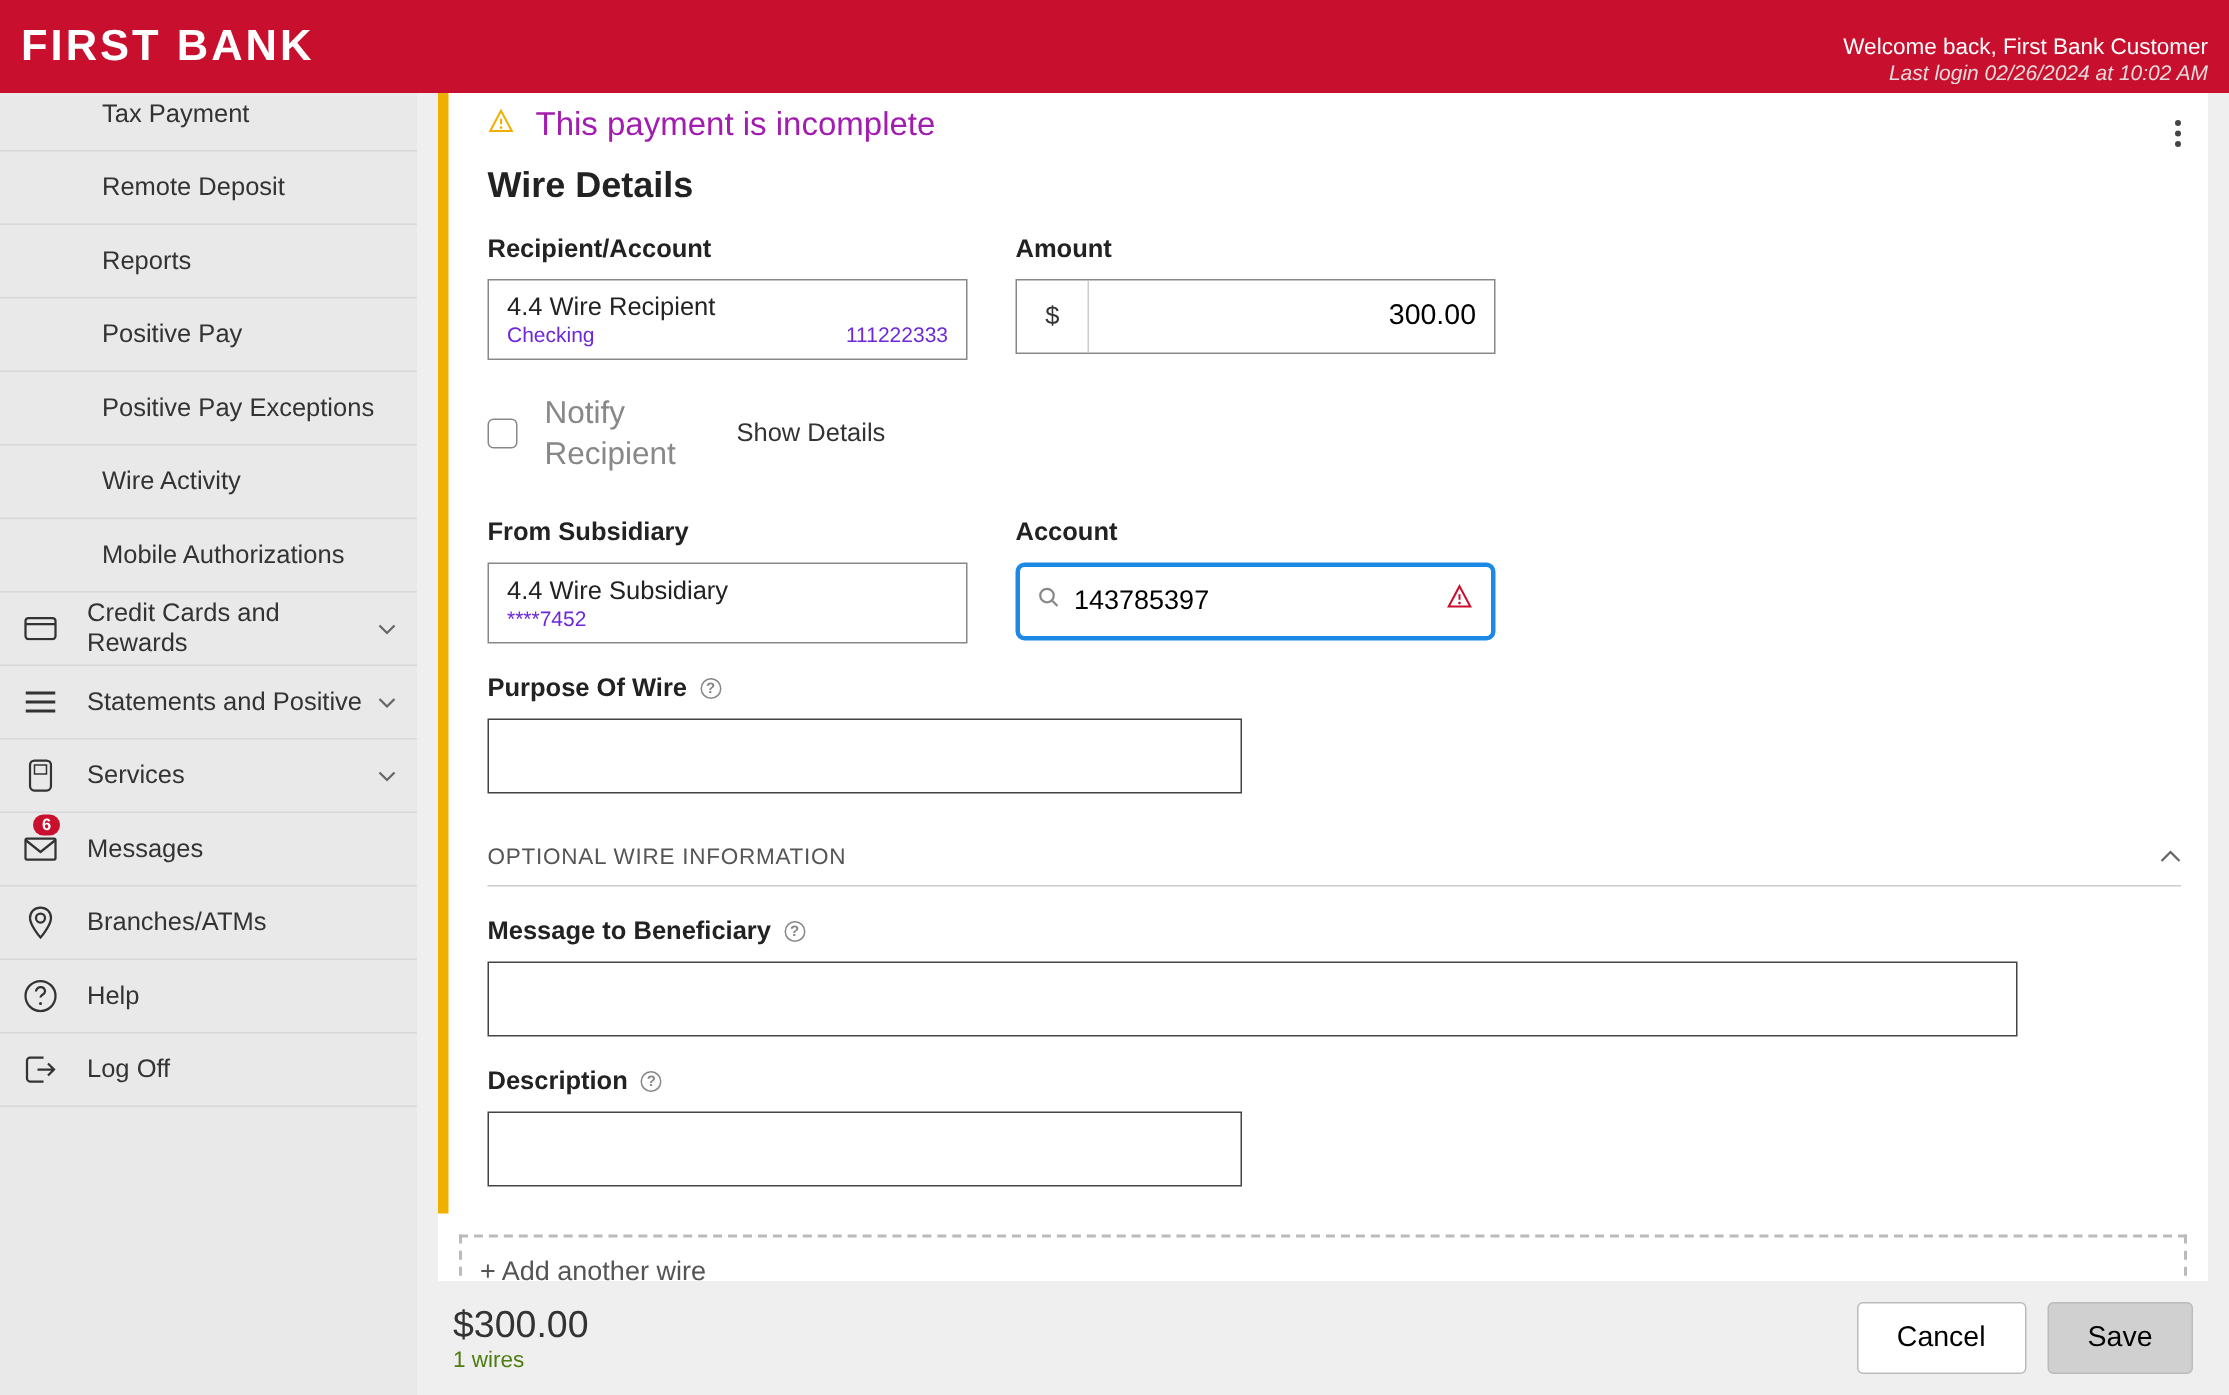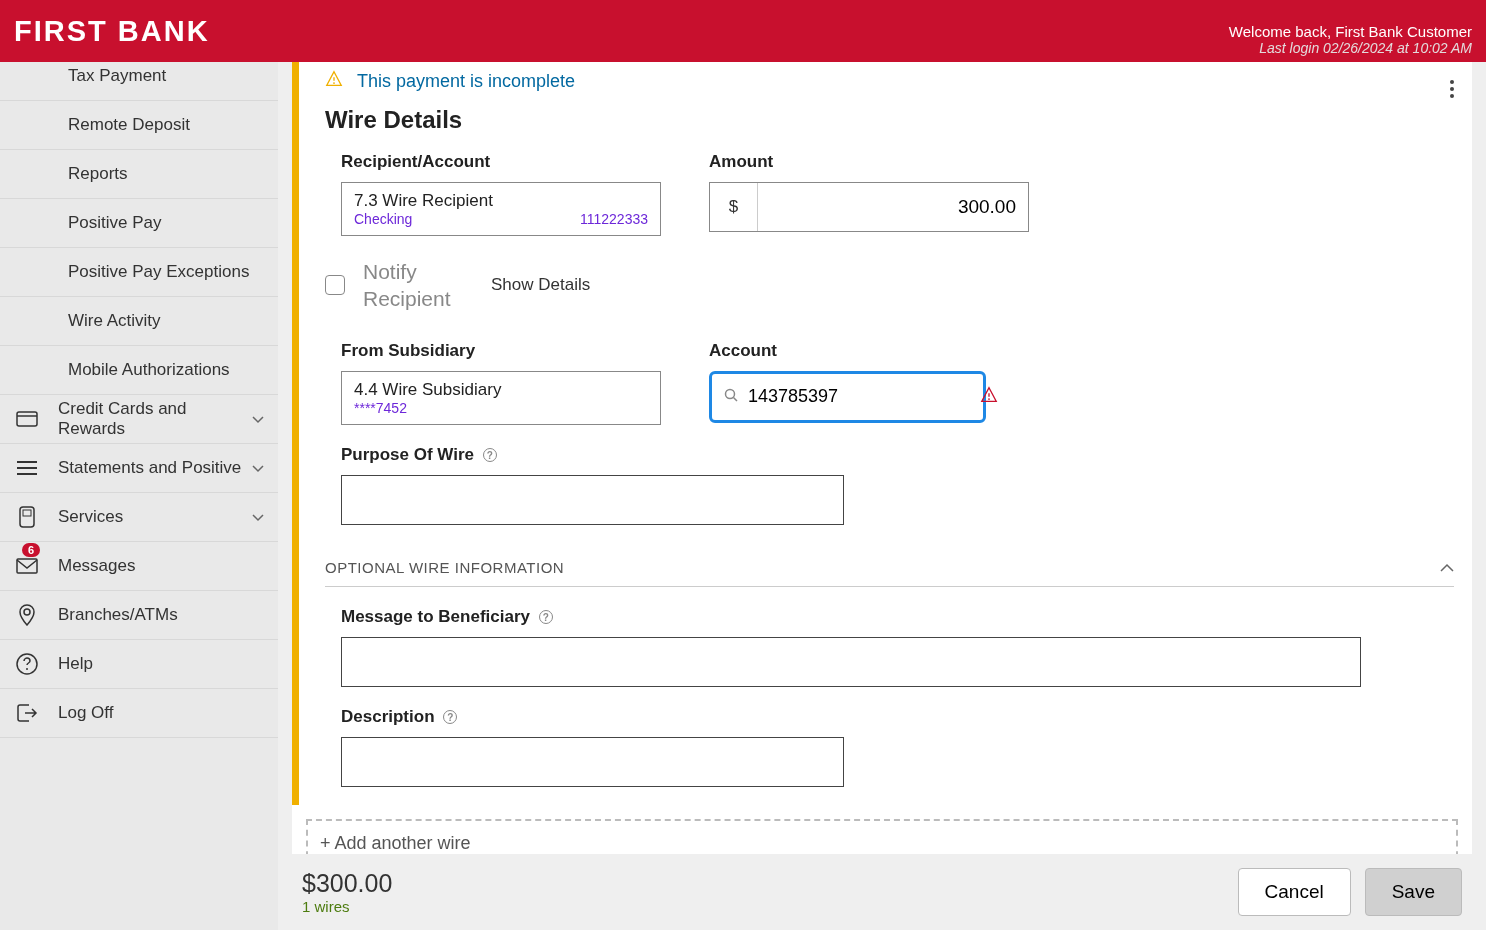"This payment is incomplete" .incomplete-text { color: #0369a1 -> #a21caf; font-size: 18px -> 22px }
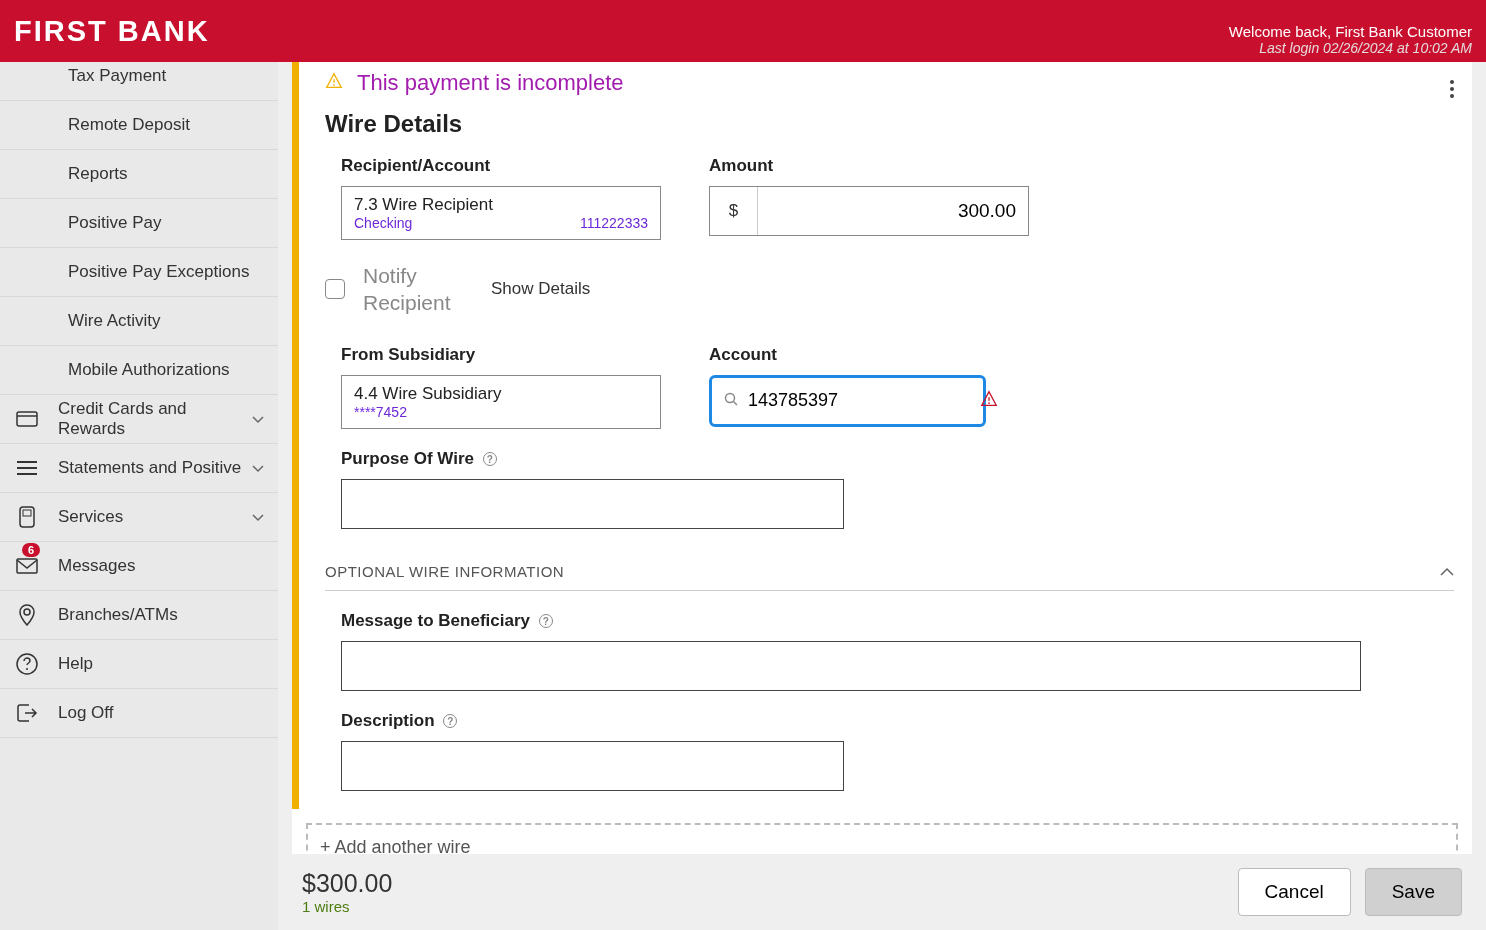"Recipient/Account" .form-col { margin-left: 16px -> none }
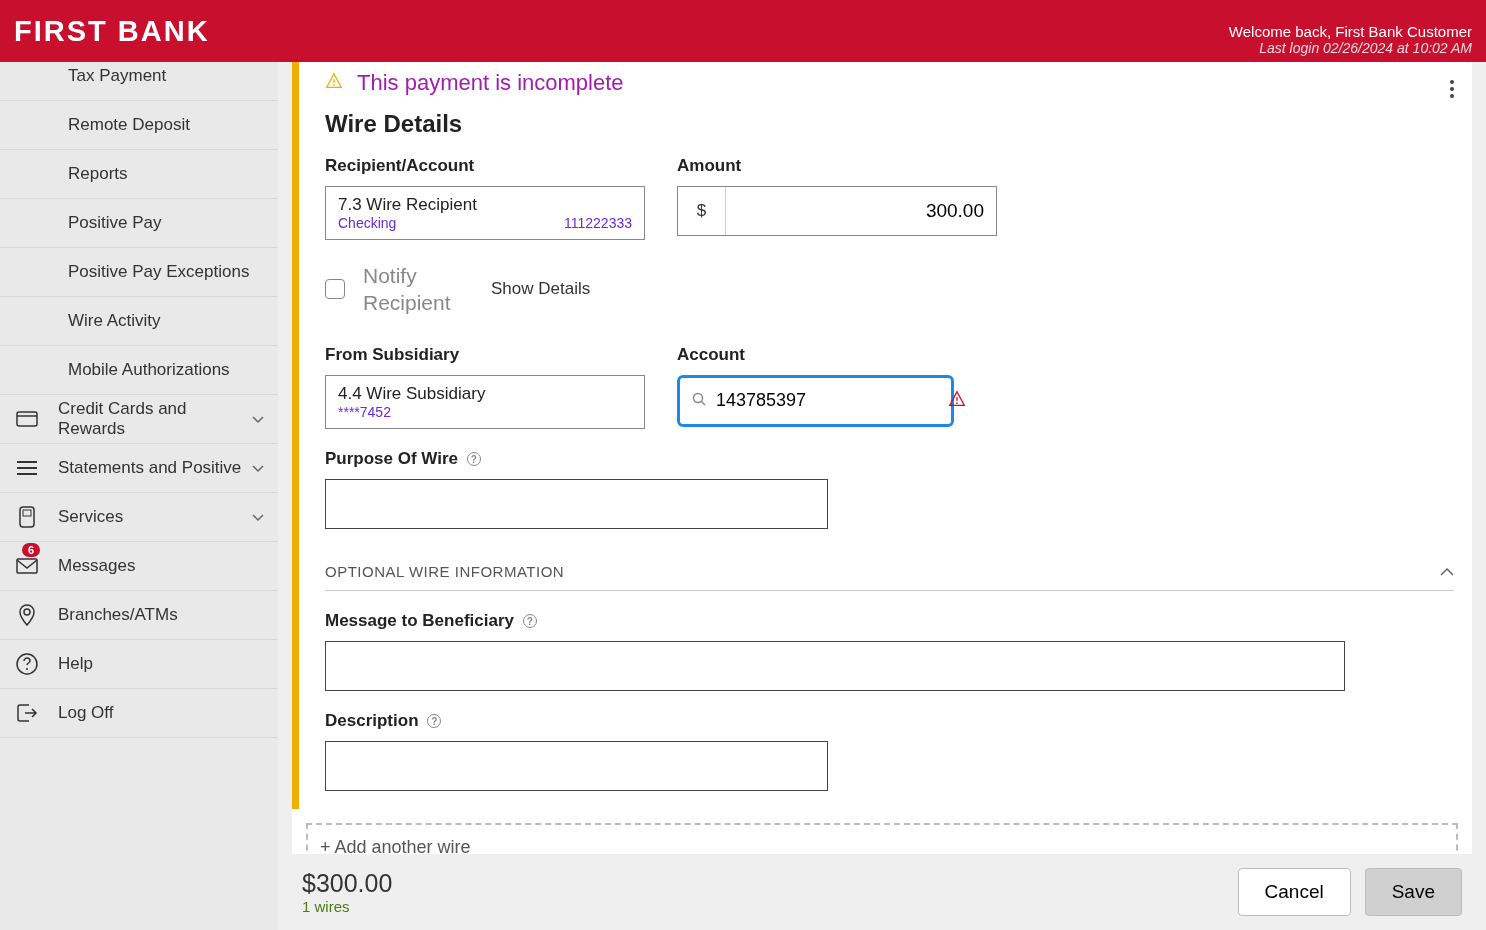"7.3 Wire Recipient" div.dropdown-line1 { text: 7.3 -> 4.4 }
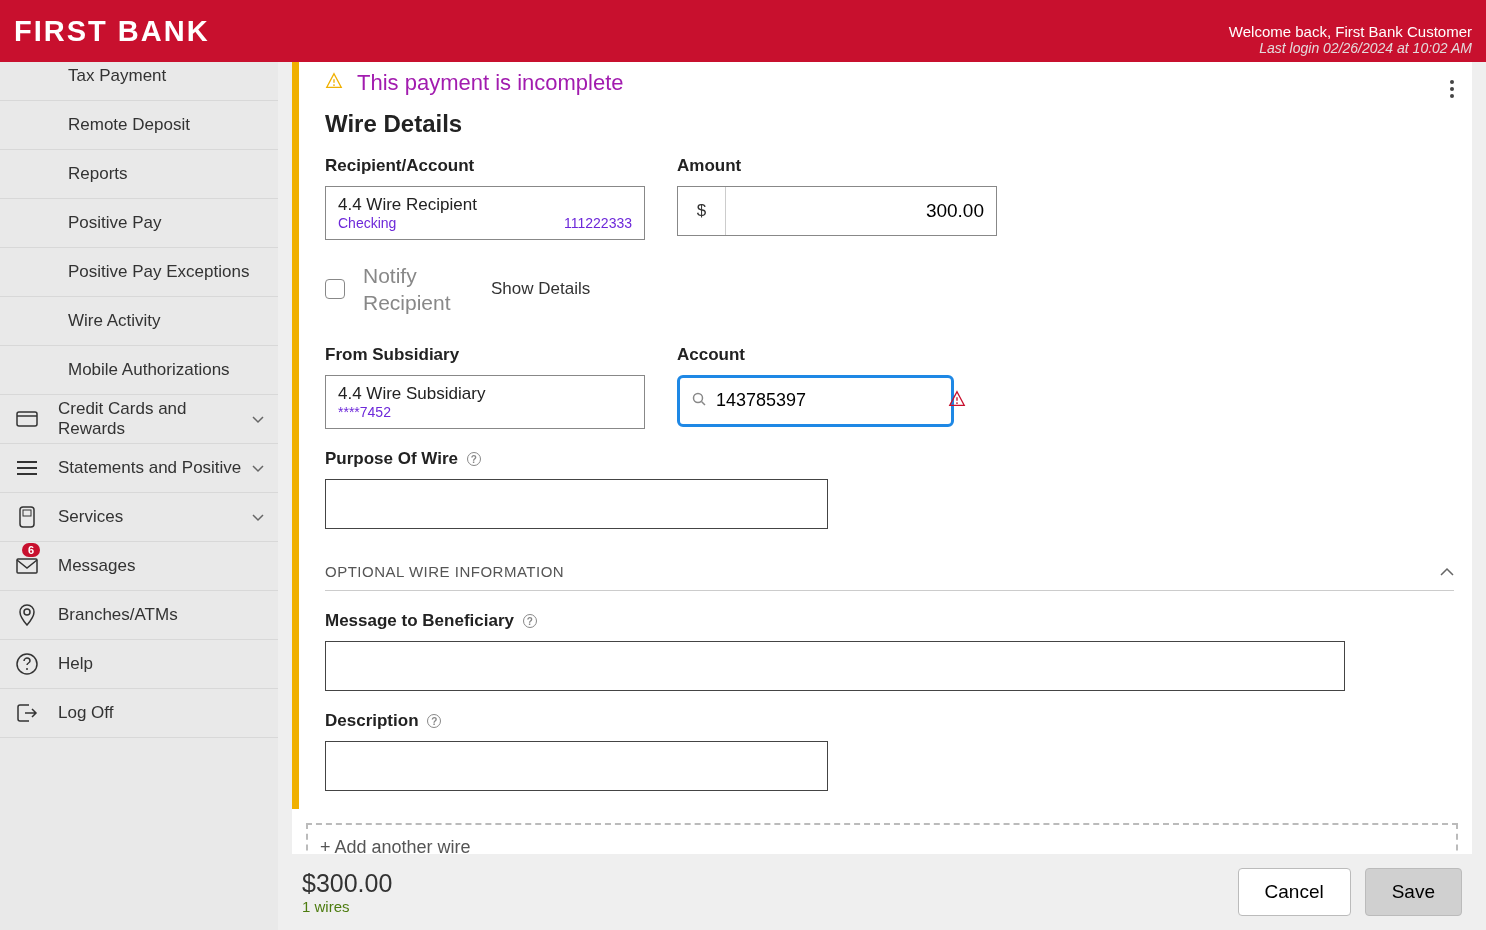"143785397" .account-box { width: 277px -> 320px }
